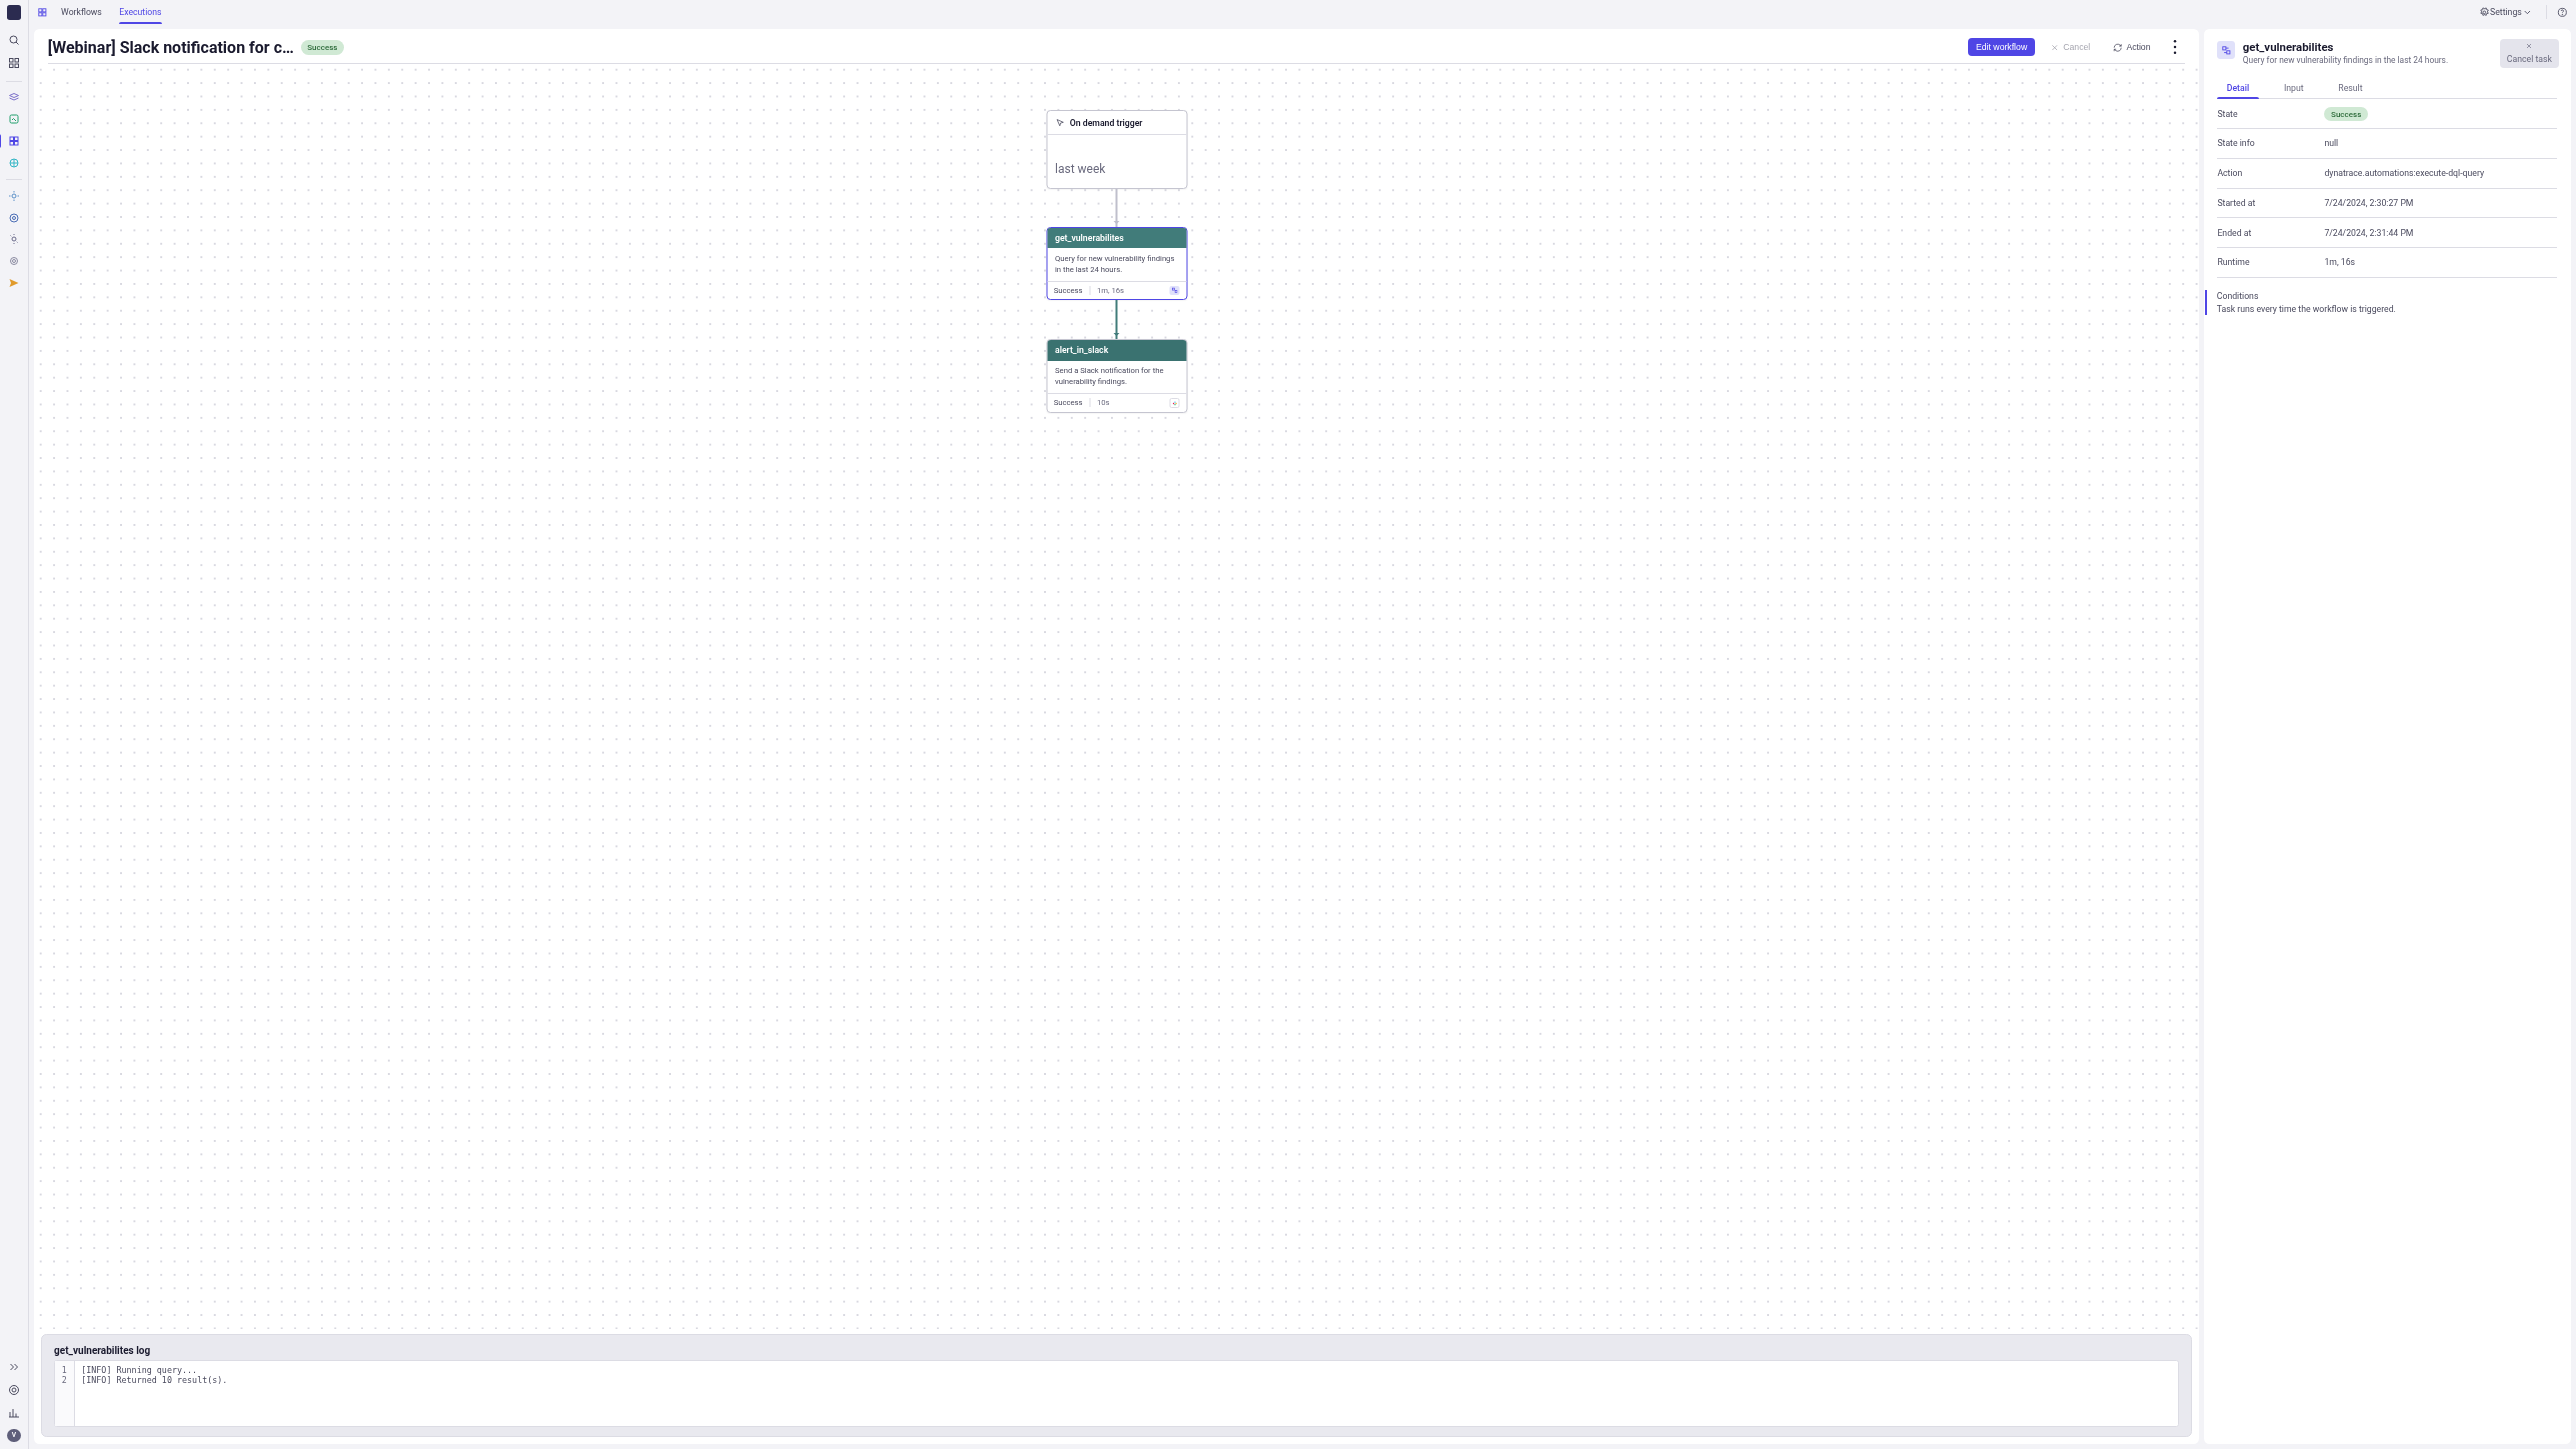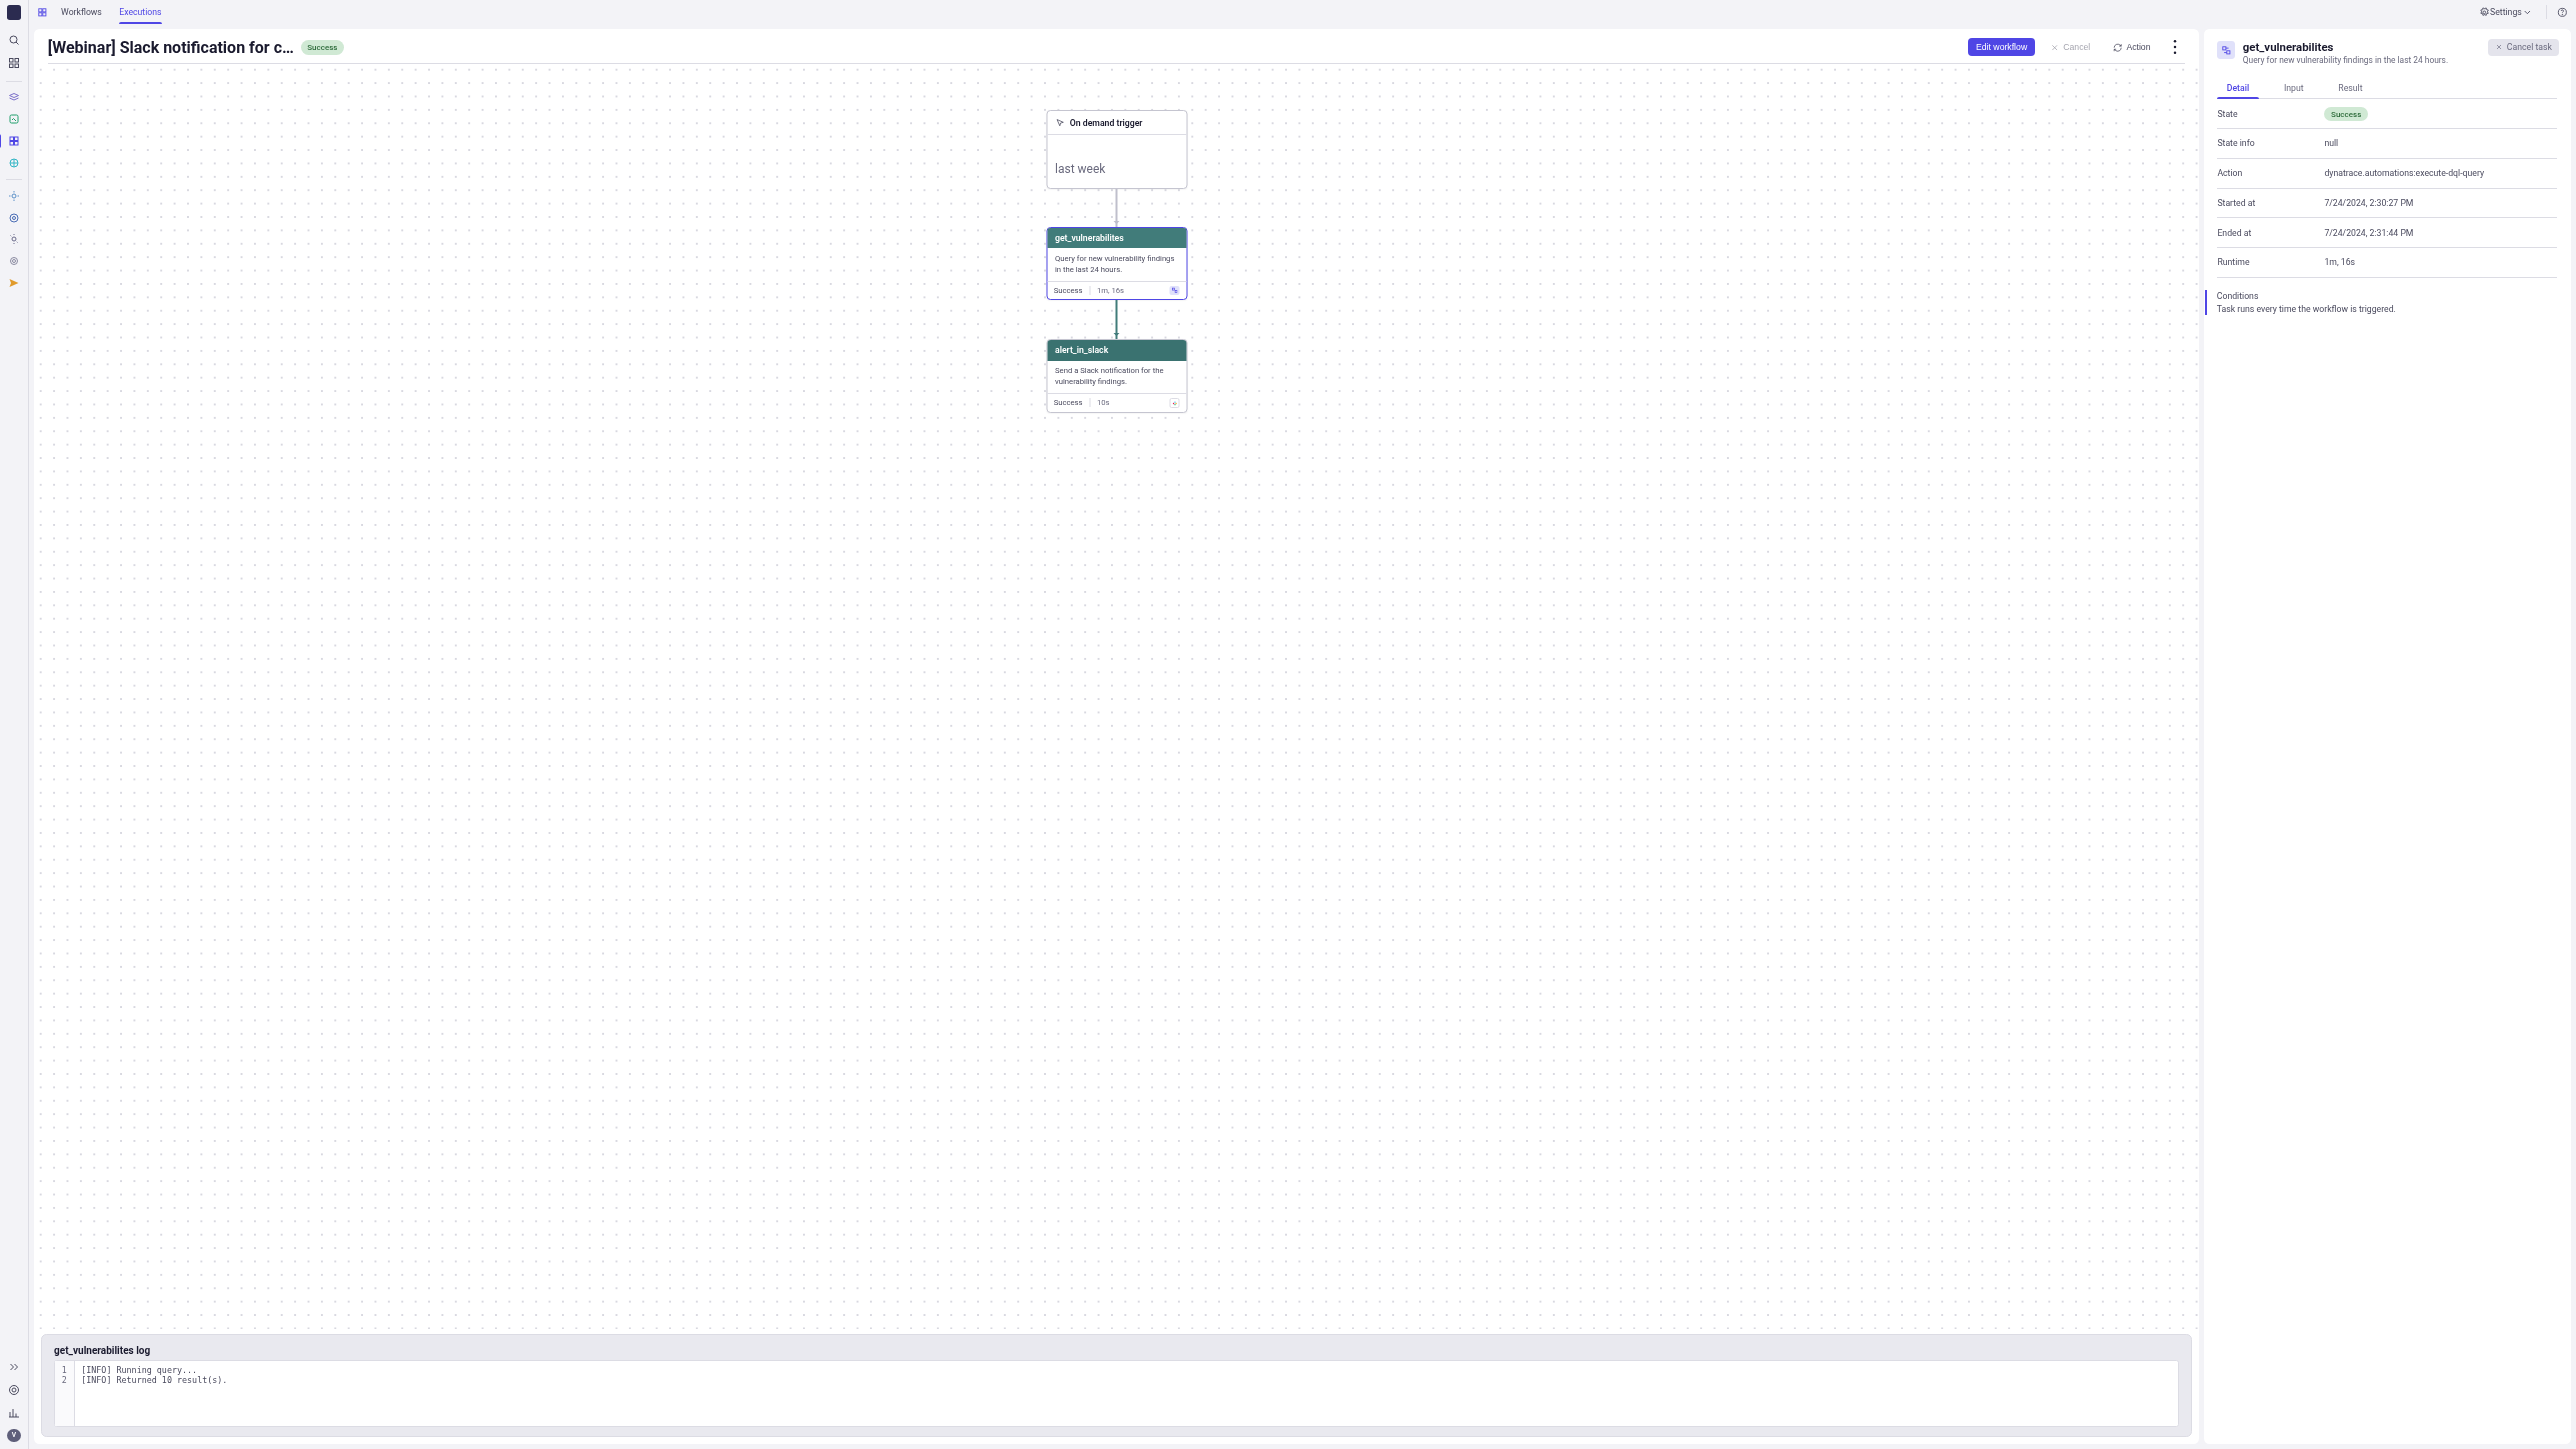"Cancel task" .cancel-task { flex-direction: none -> column }
